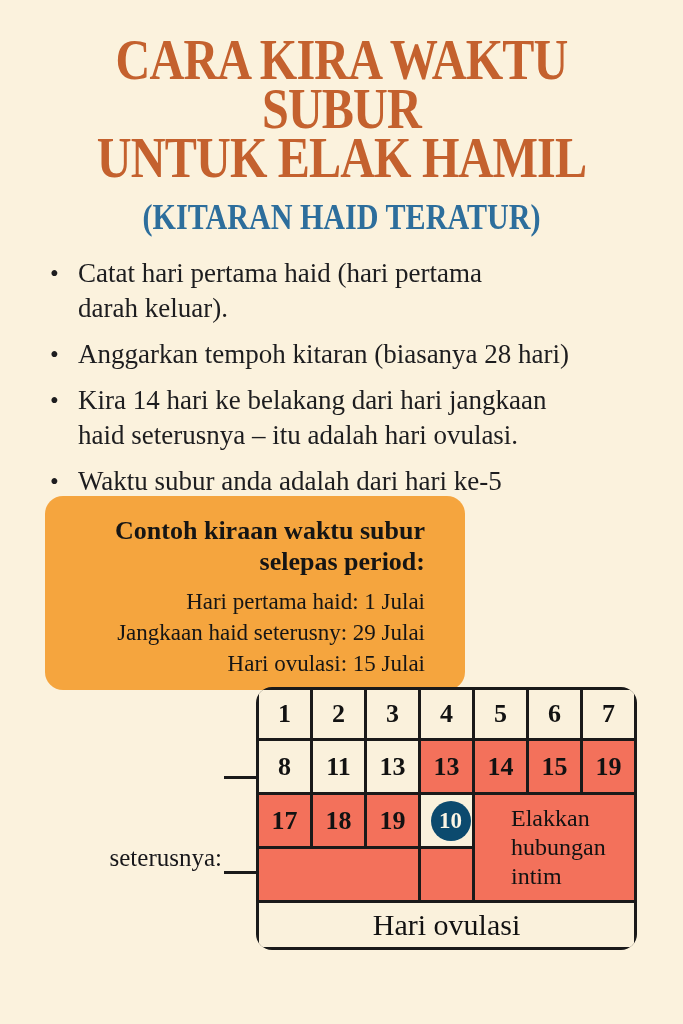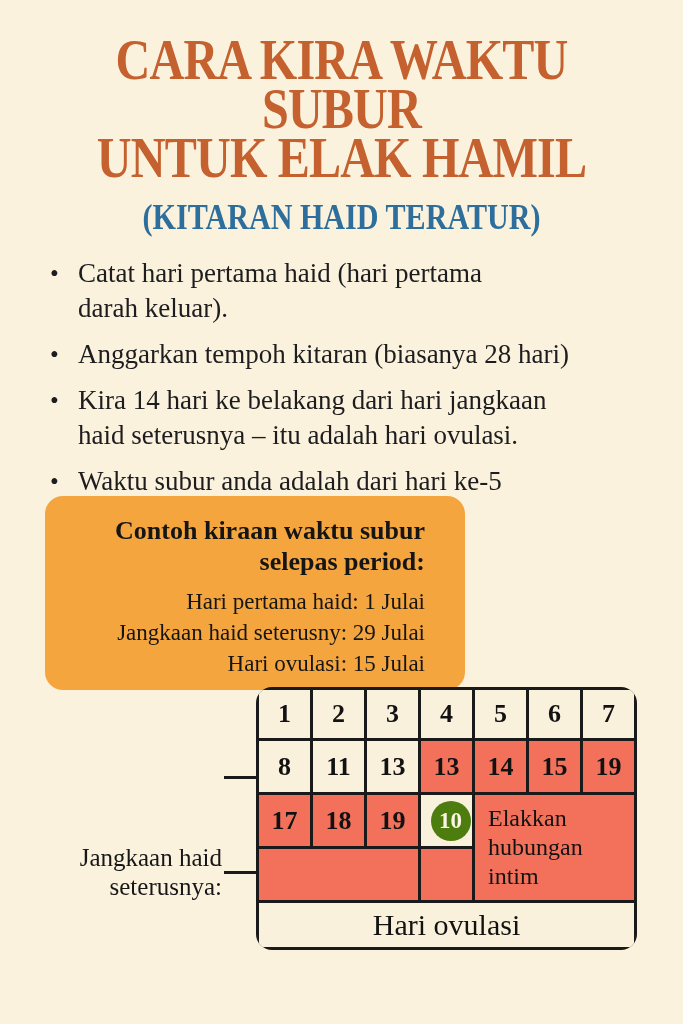"10" .badge { background: #4d7c0f -> #0c4a6e }
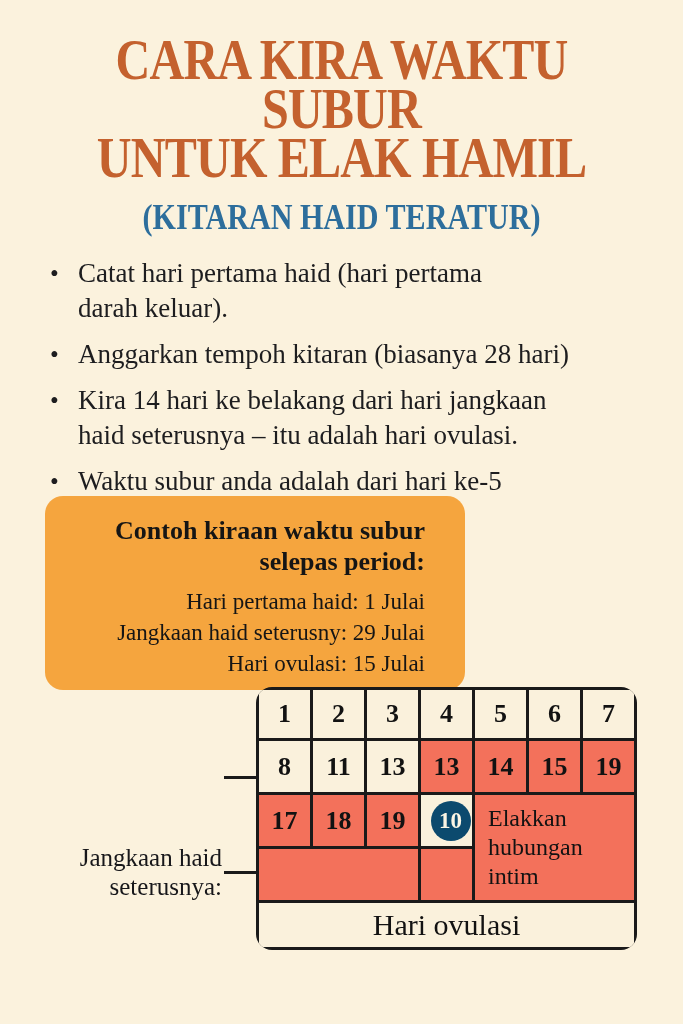"Elakkan hubungan intim" .avoid span { margin-left: none -> 23px }
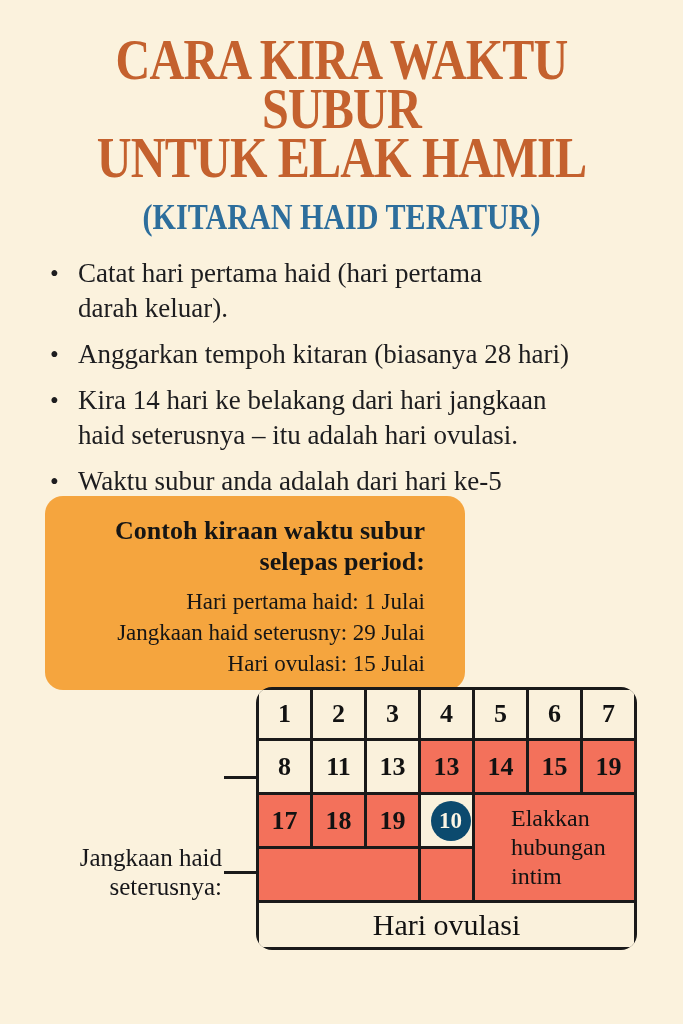"Jangkaan haid" div { html: <div>Jangkaan haid</div> -> none }
